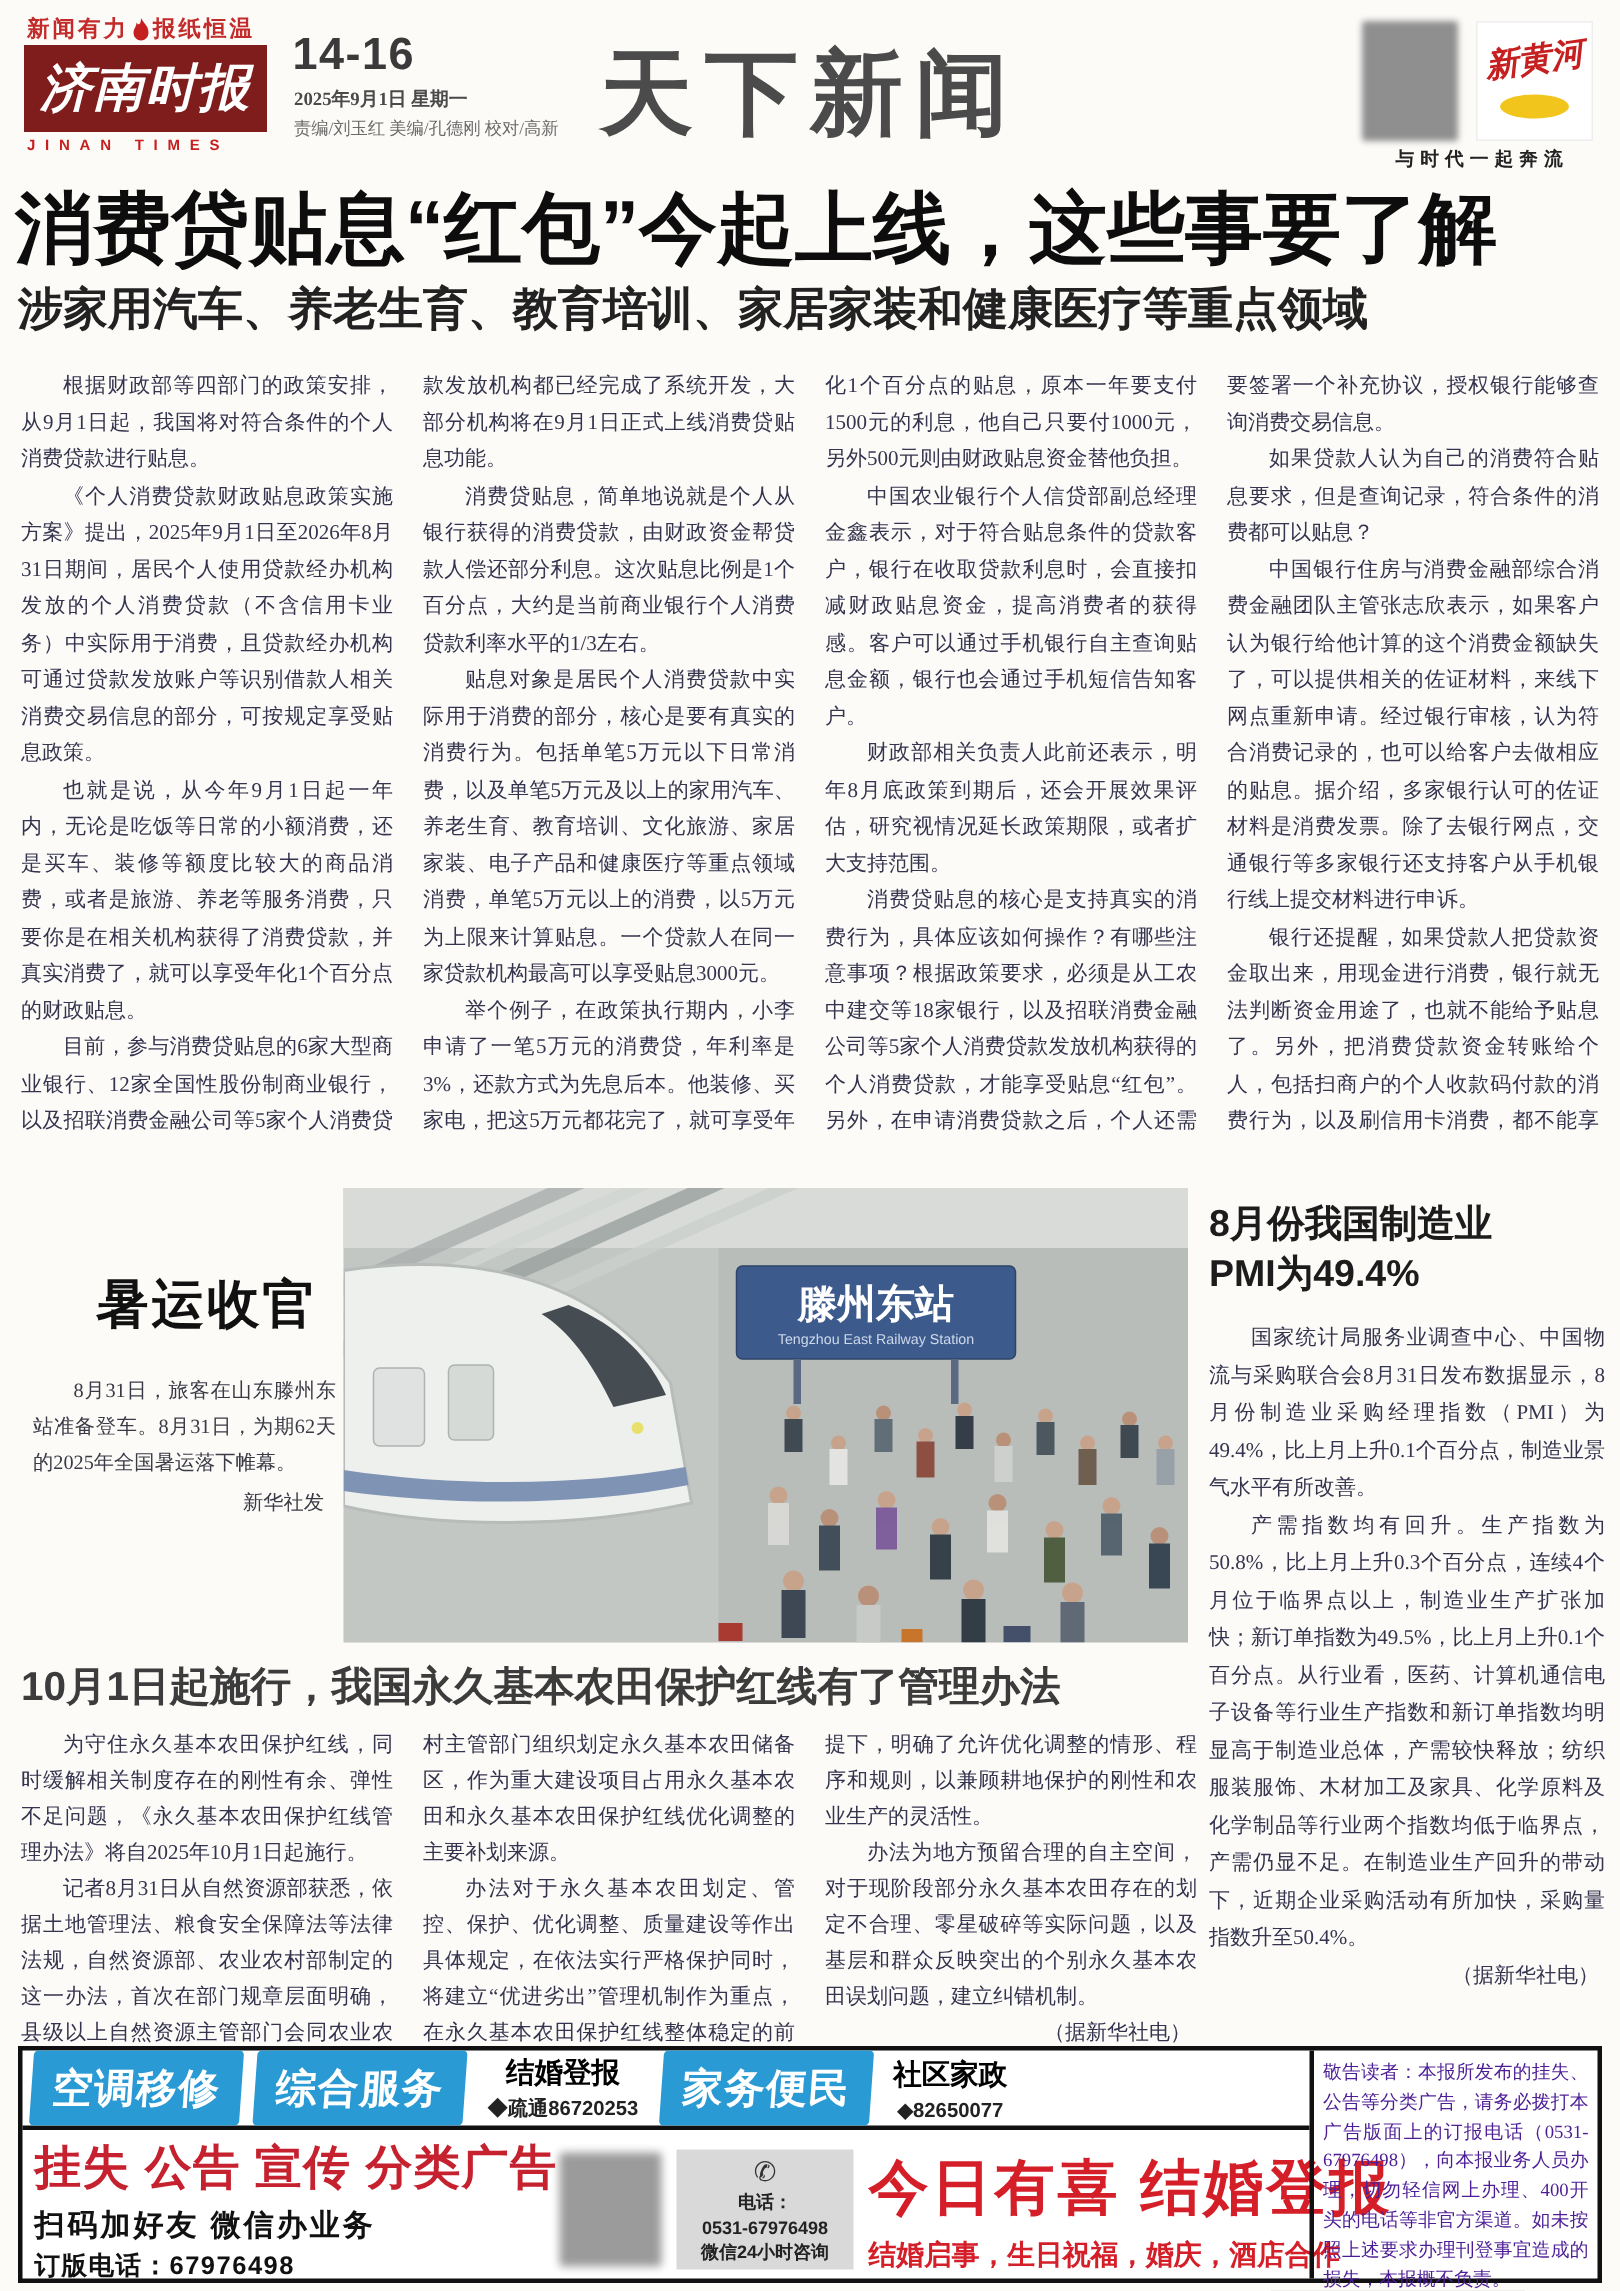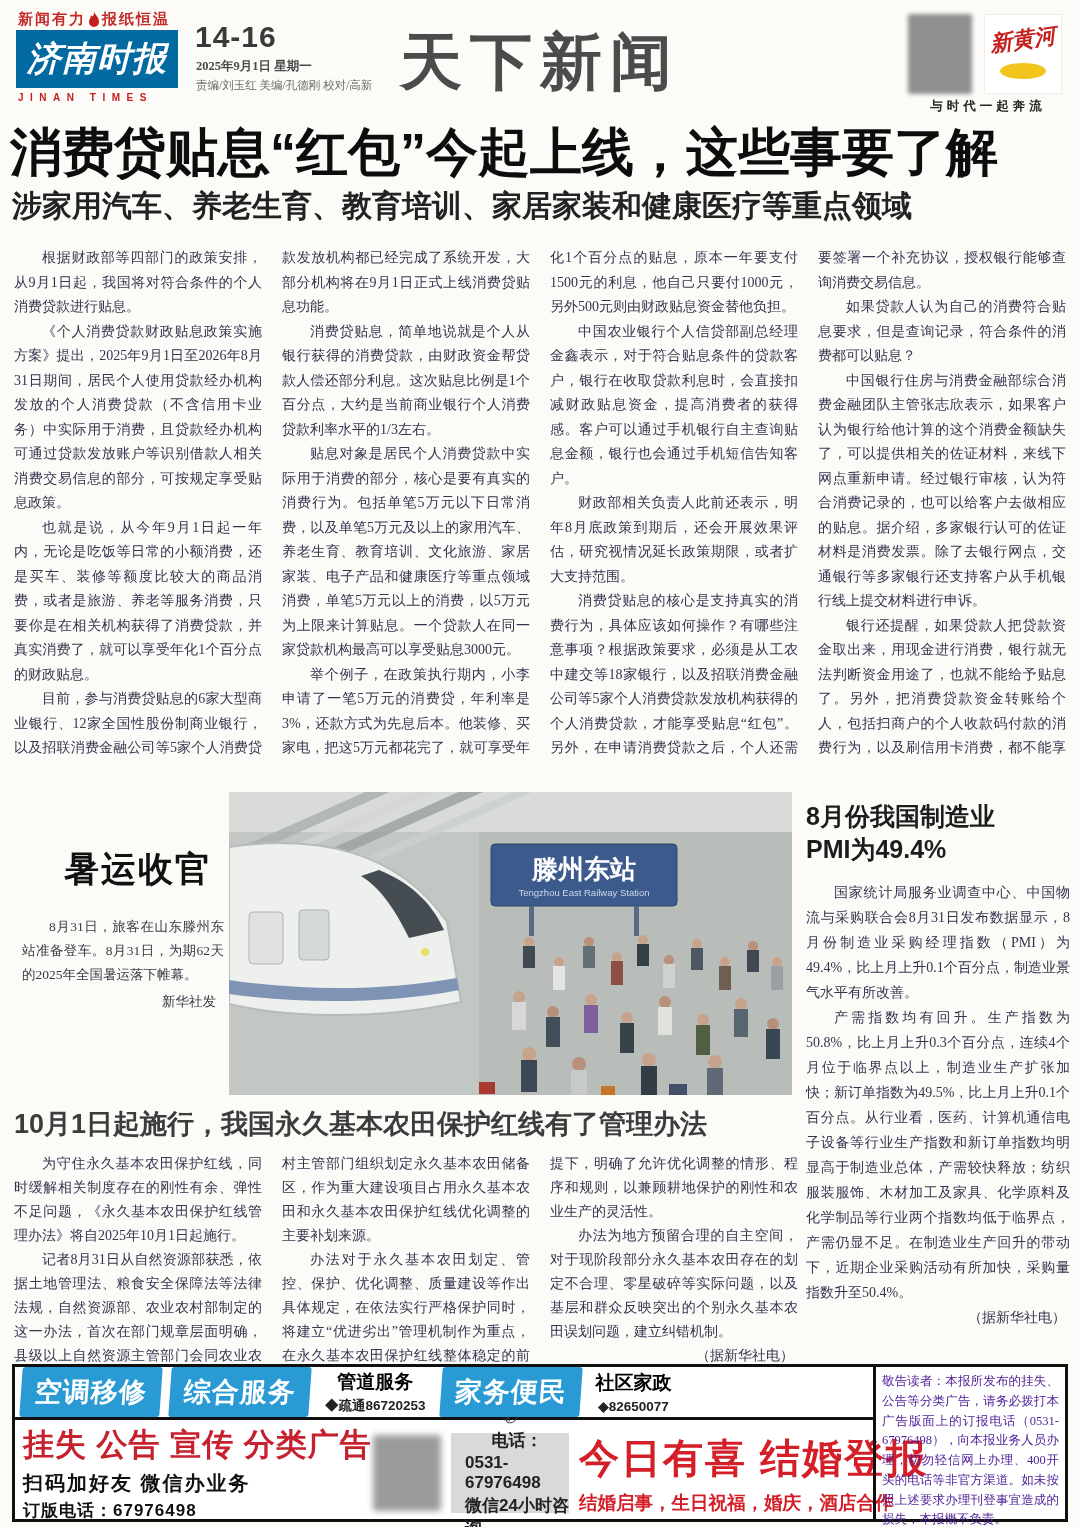"济南时报" .logo-box { background: #0369a1 -> #7f1d1d }
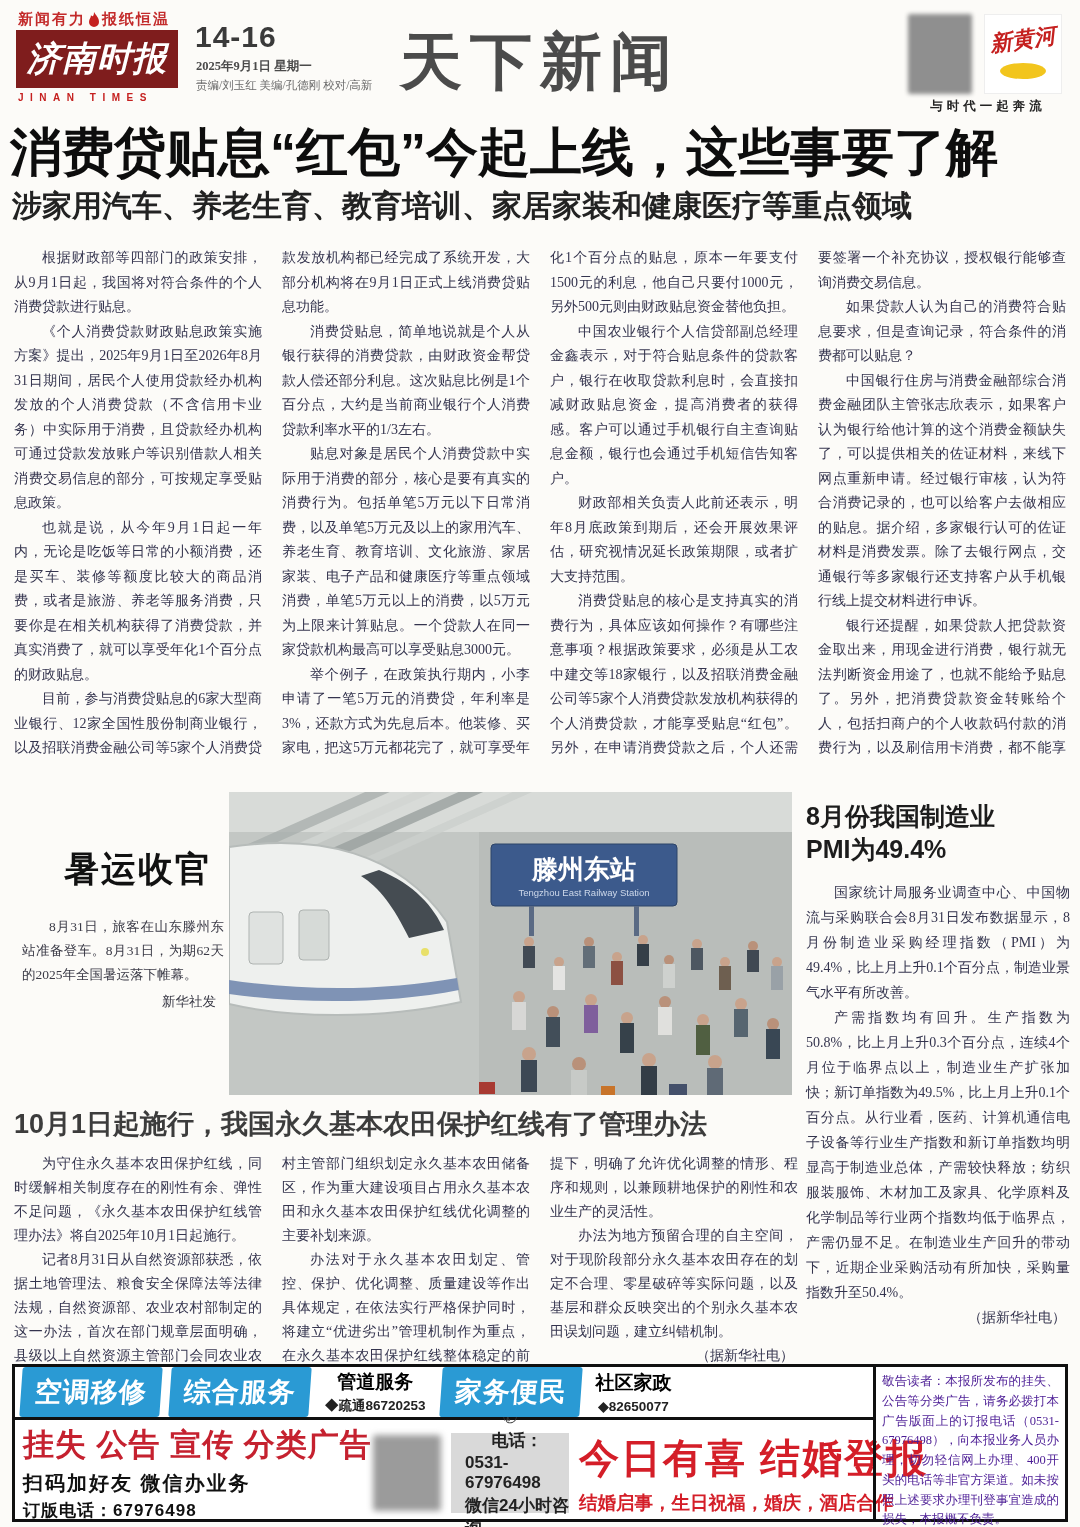"管道服务" div.t { text: 管道服务 -> 结婚登报 }
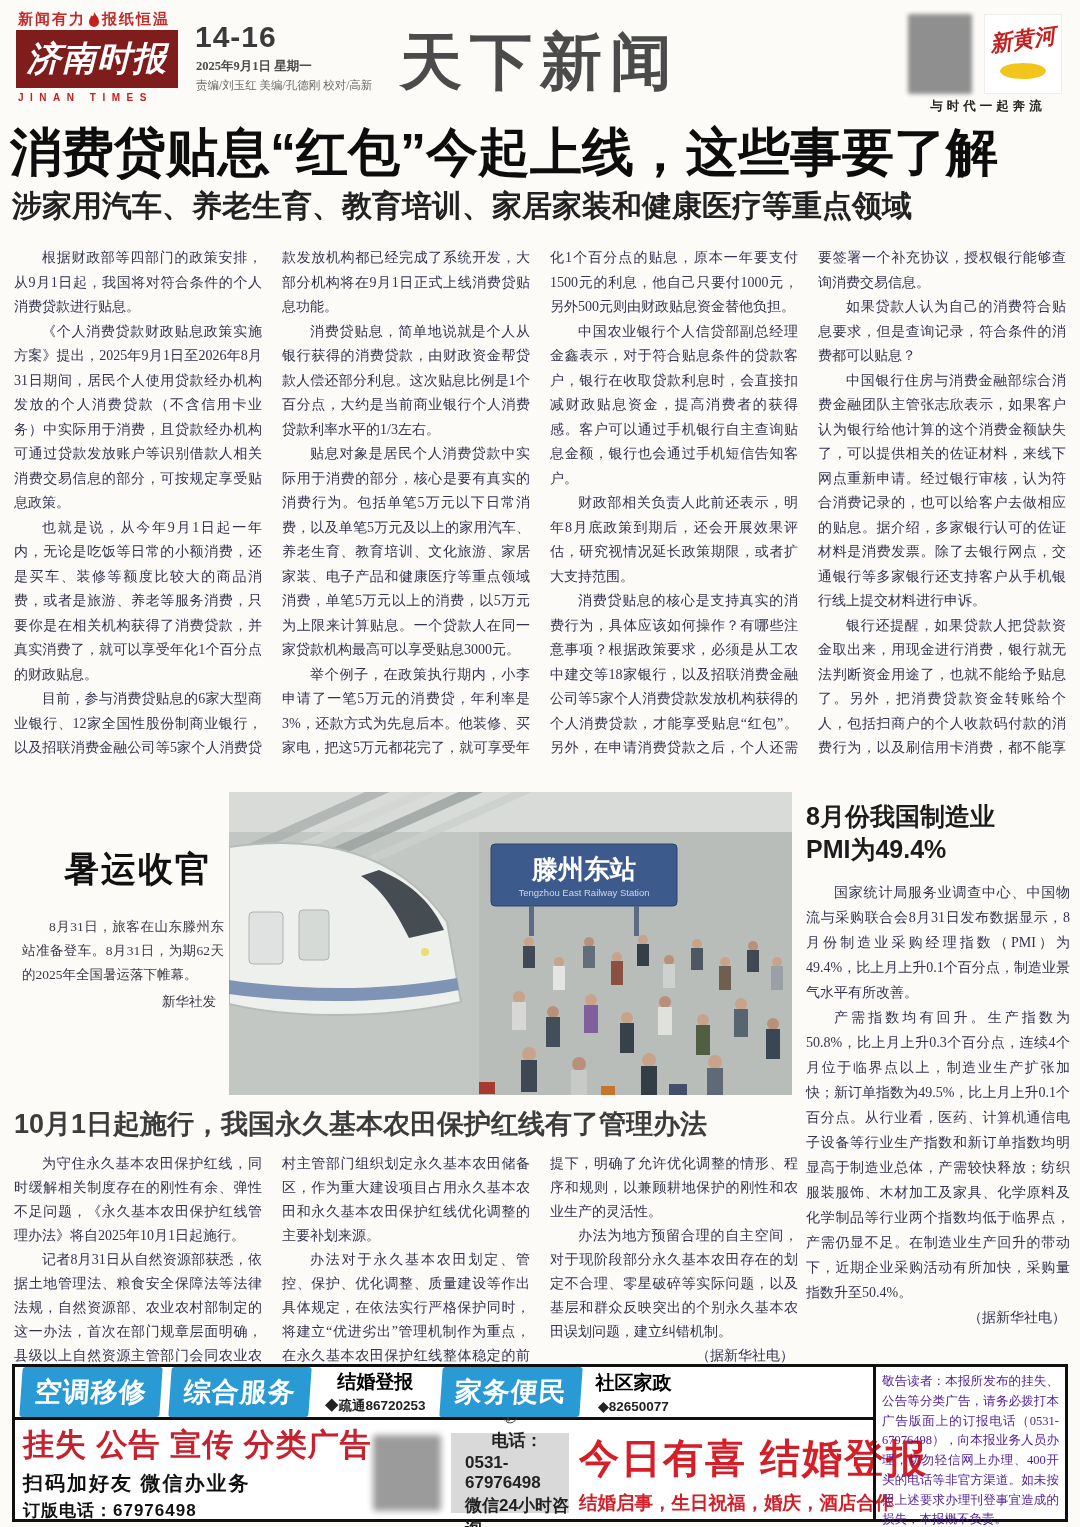"电话：" .contact-box div { font-size: 17px -> 12px; margin-left: 14px -> none }
